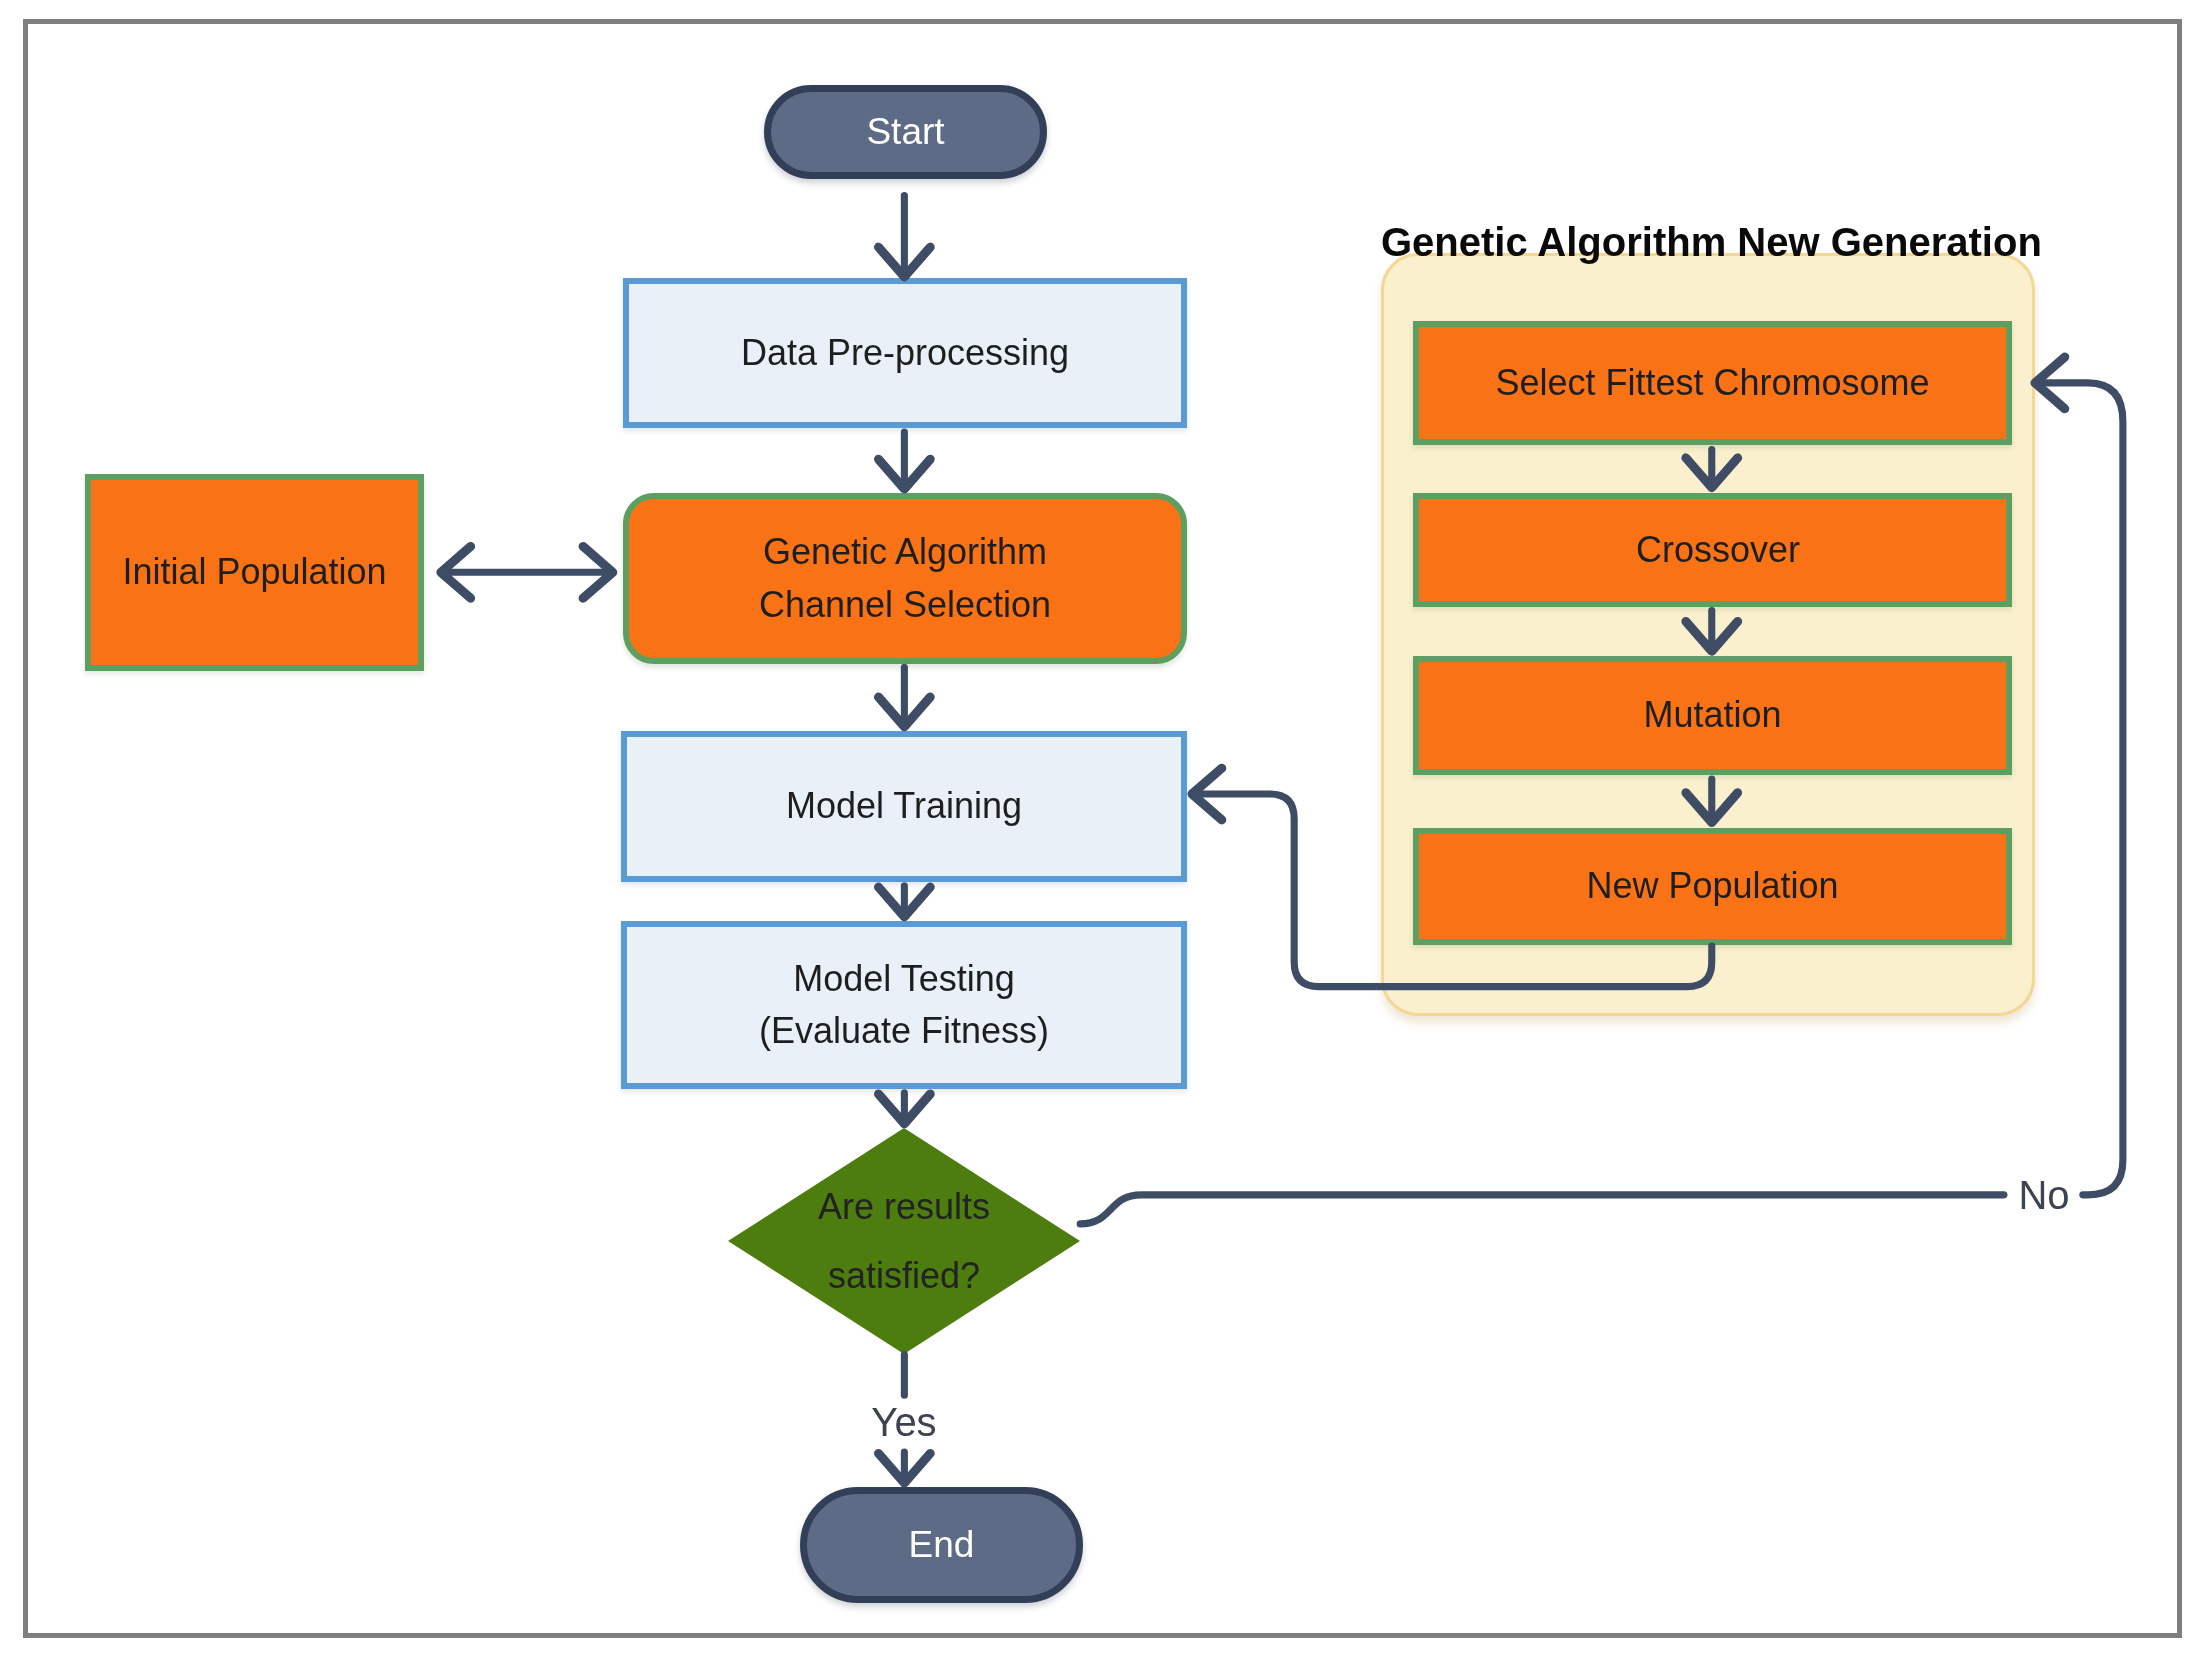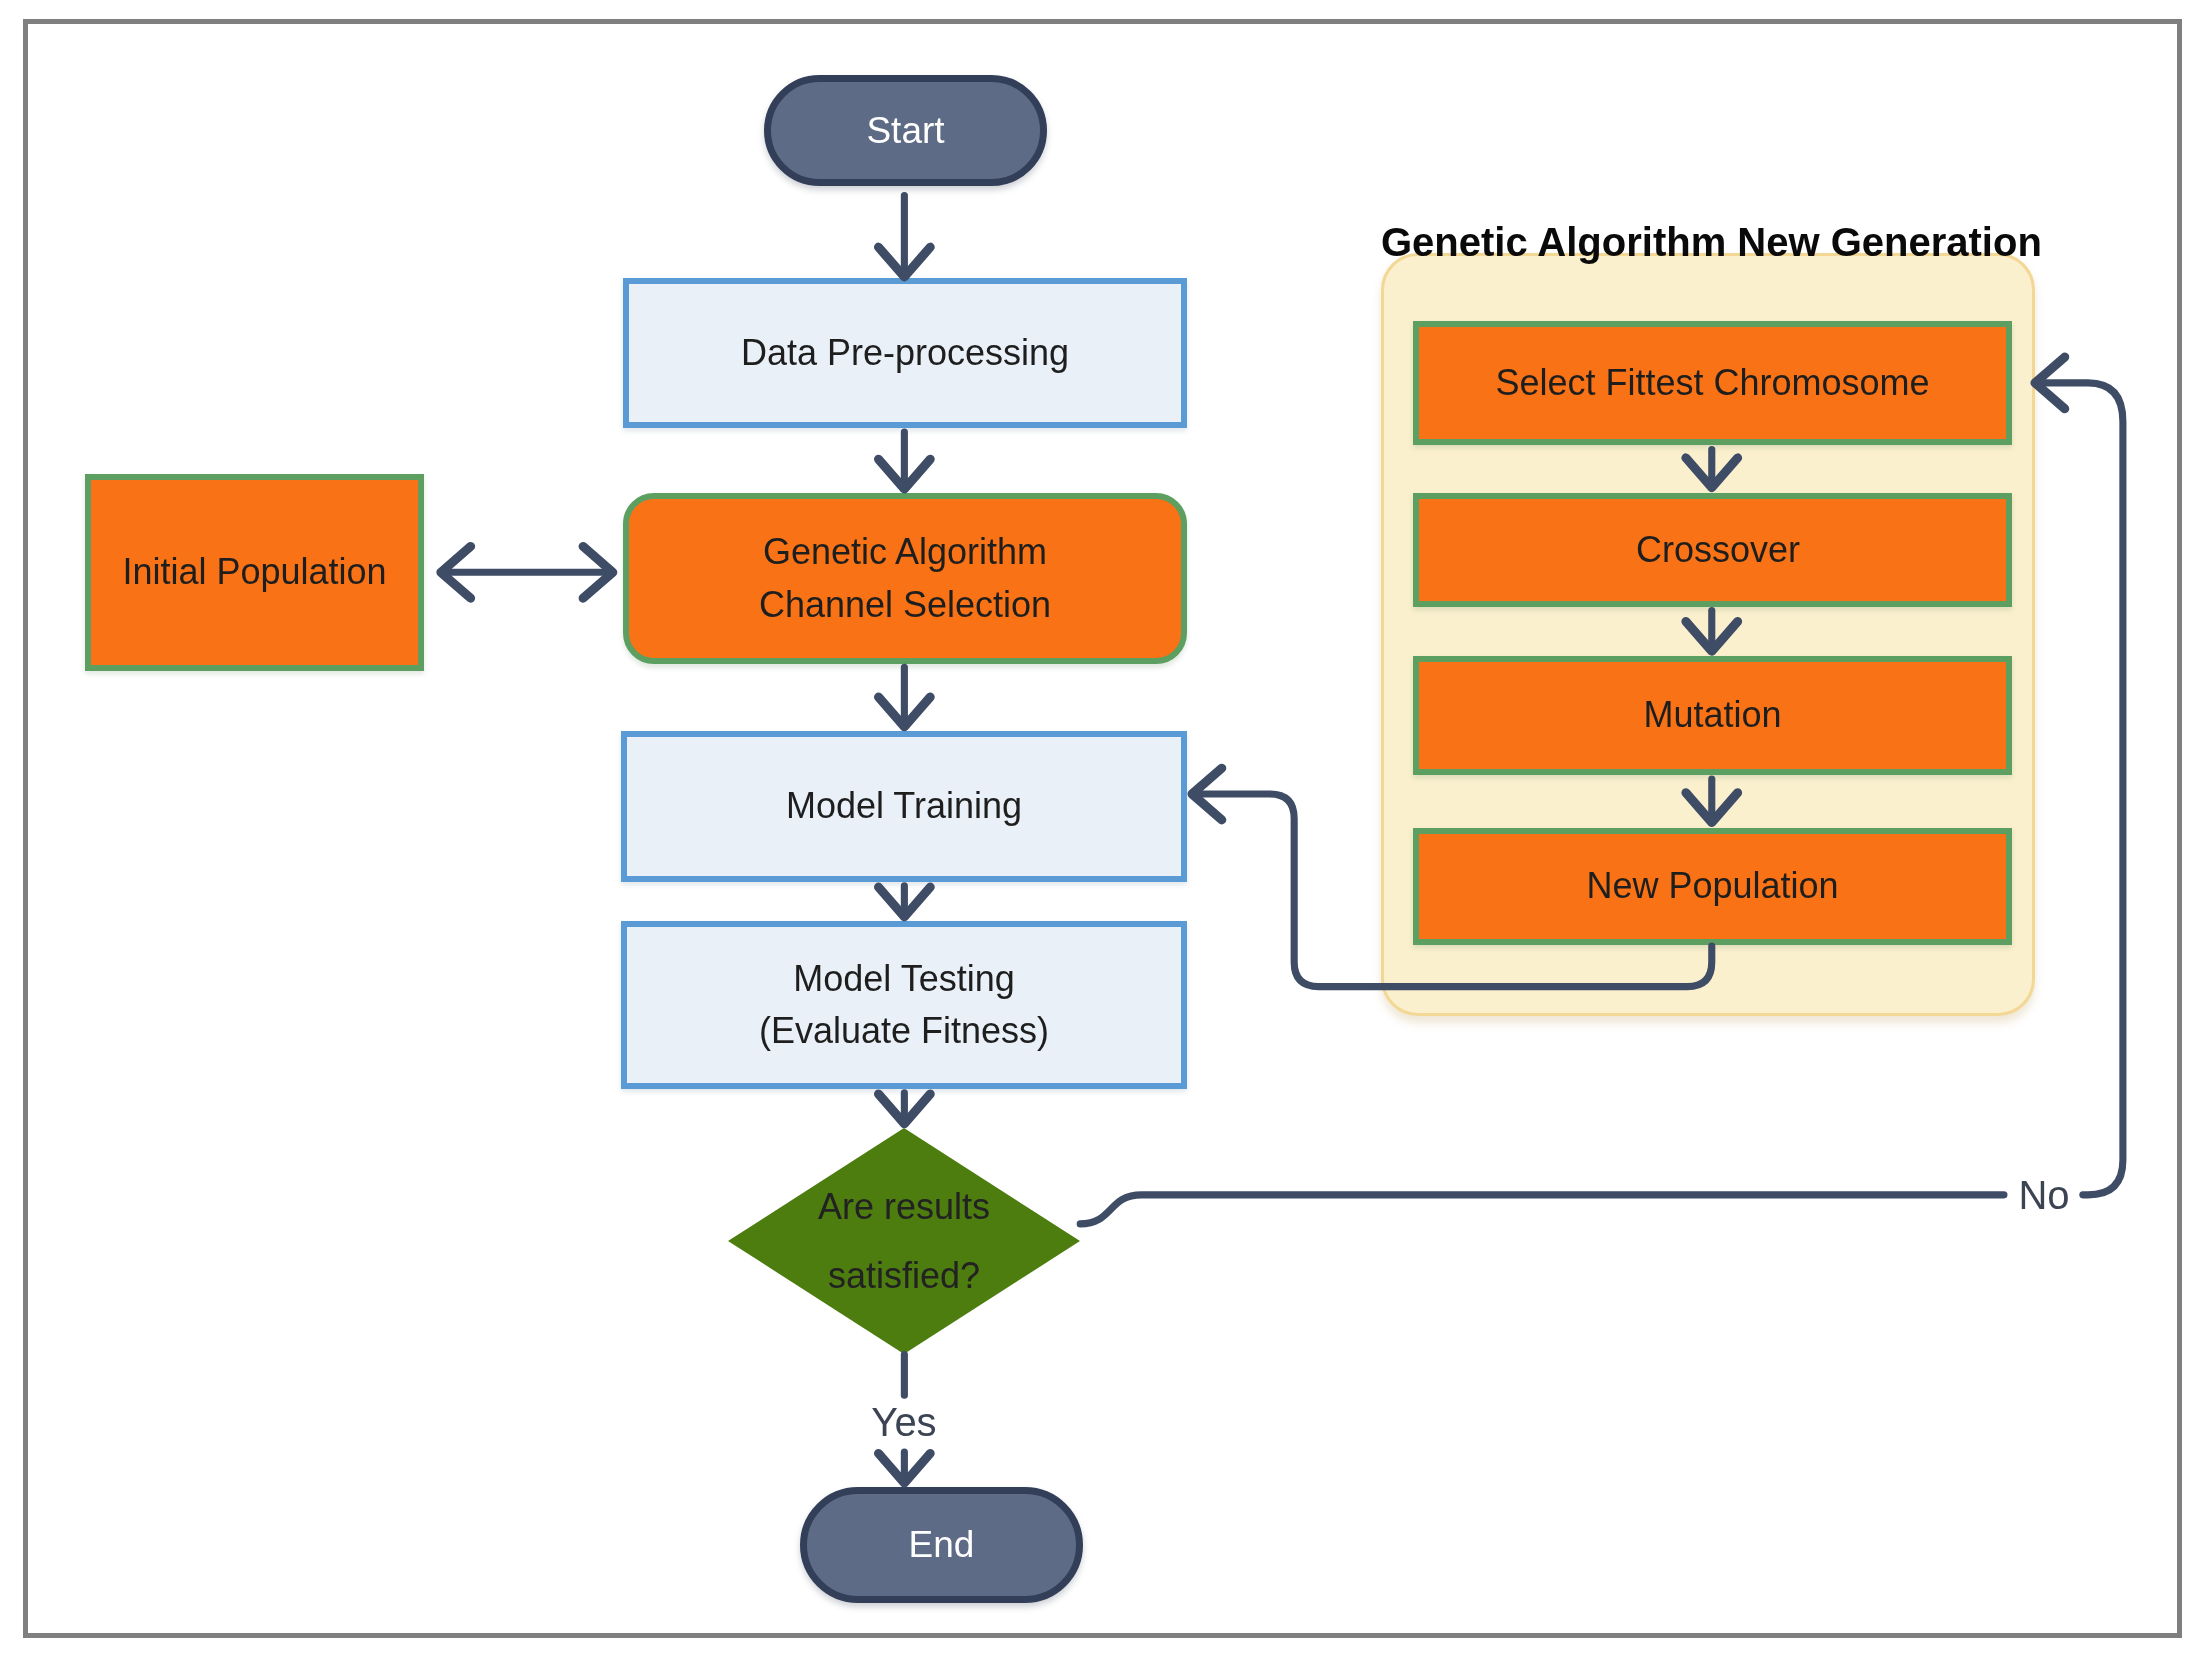"Start" div.node { height: 111px -> 94px; top: 75px -> 85px }
